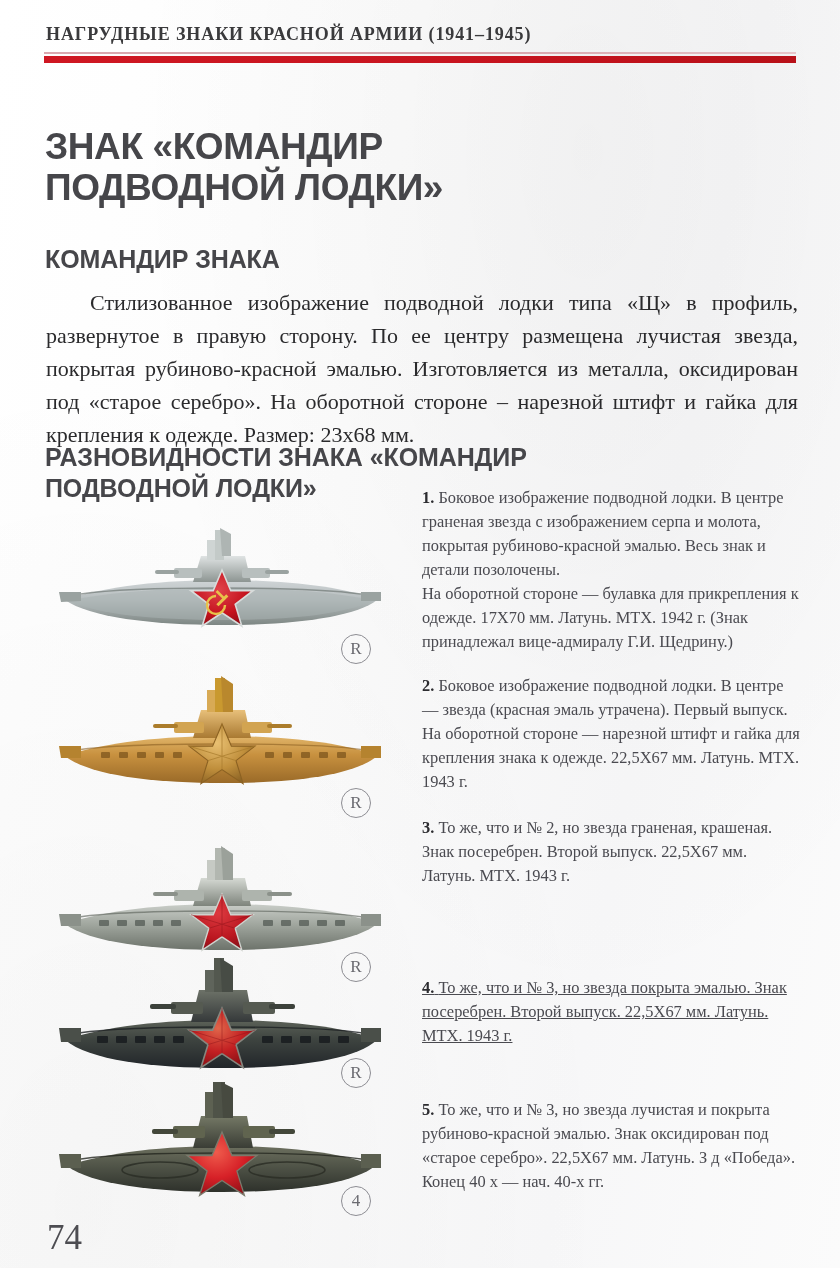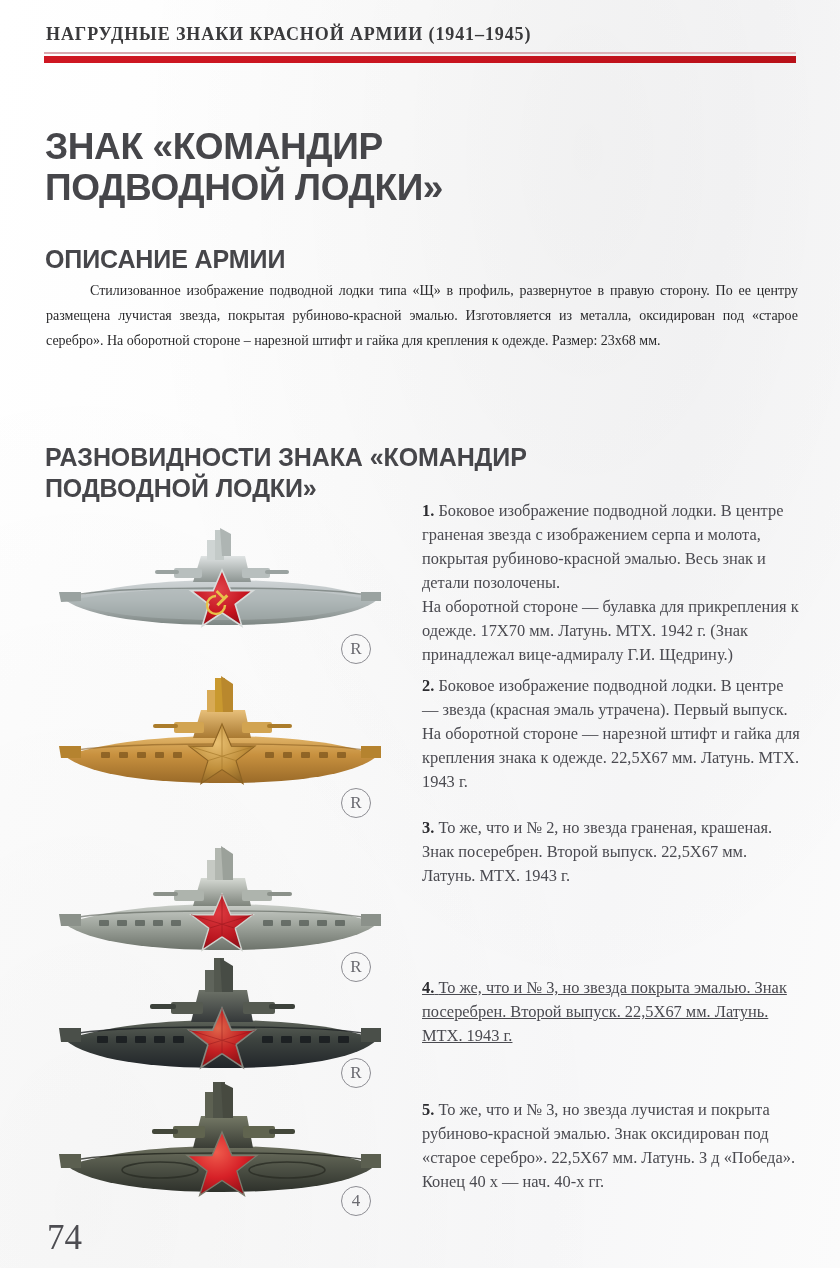"ОПИСАНИЕ АРМИИ" h2.h2 { text: ОПИСАНИЕ АРМИИ -> КОМАНДИР ЗНАКА }
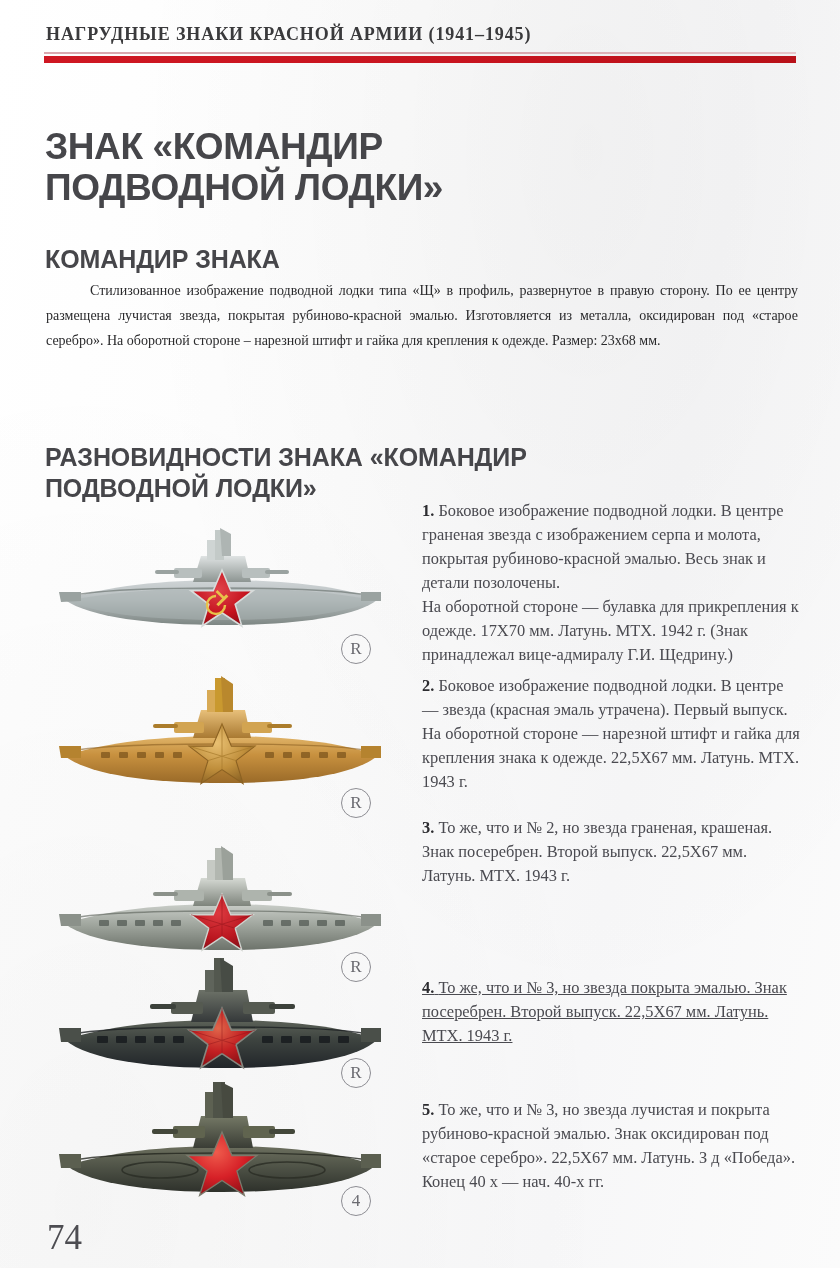"Стилизованное изображение подводной" .descr { font-size: 14px -> 22px; line-height: 25px -> 33px }
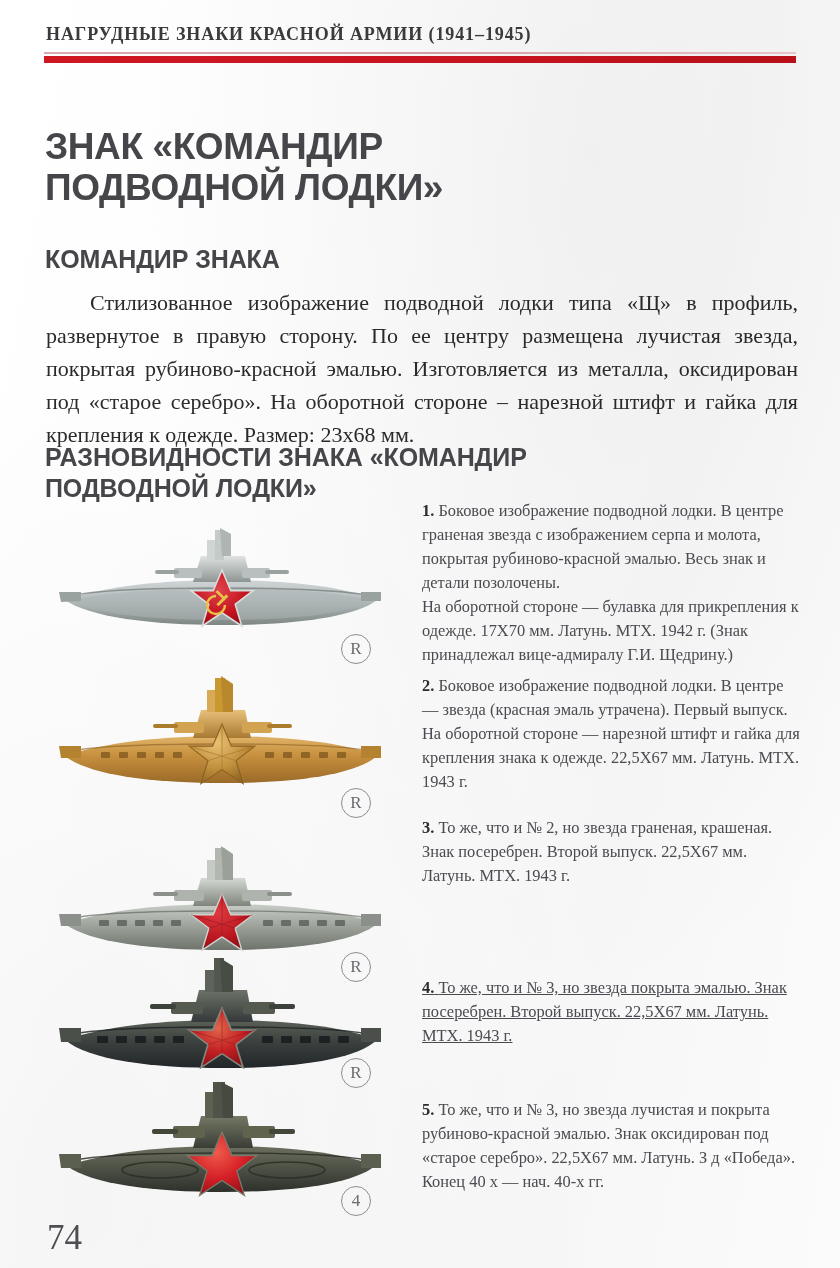"1. Боковое изображение подводной лодки." div.var-text { margin-top: 13px -> none }
